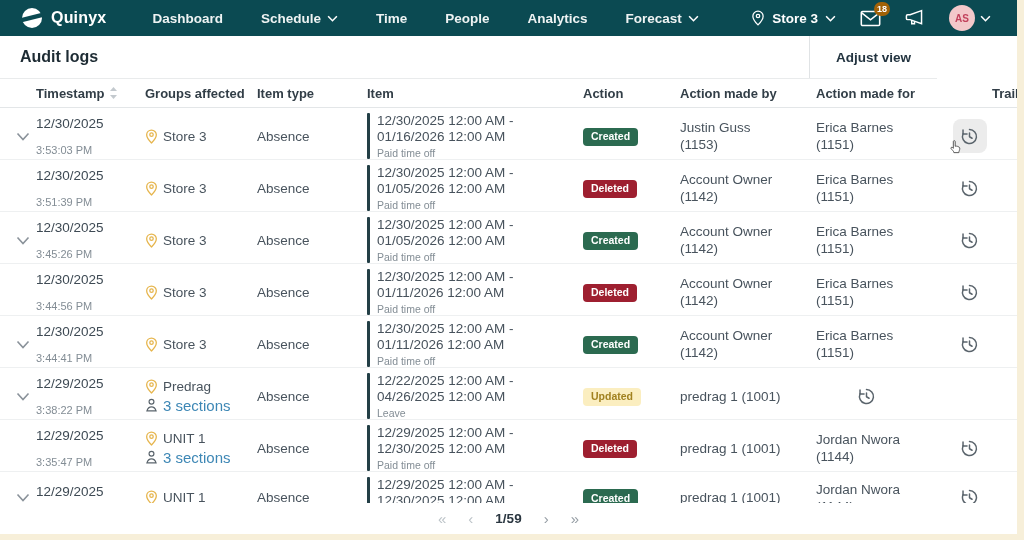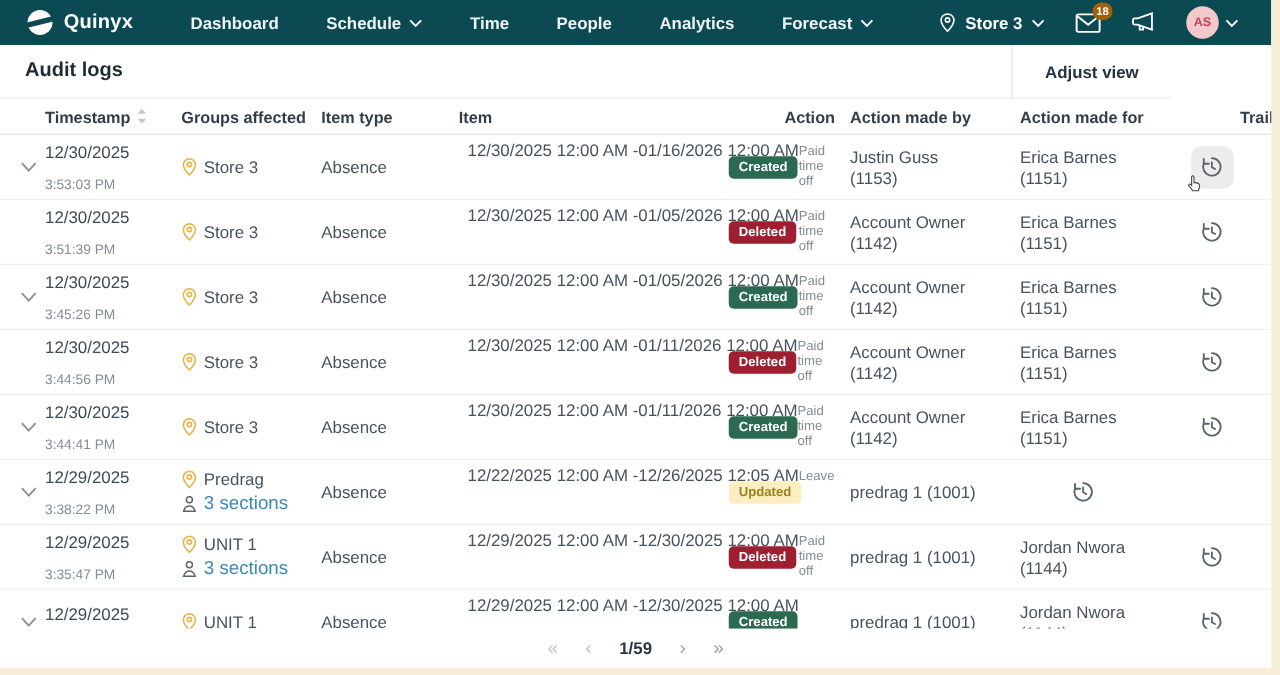"Action" .th-action { text-align: right -> none }
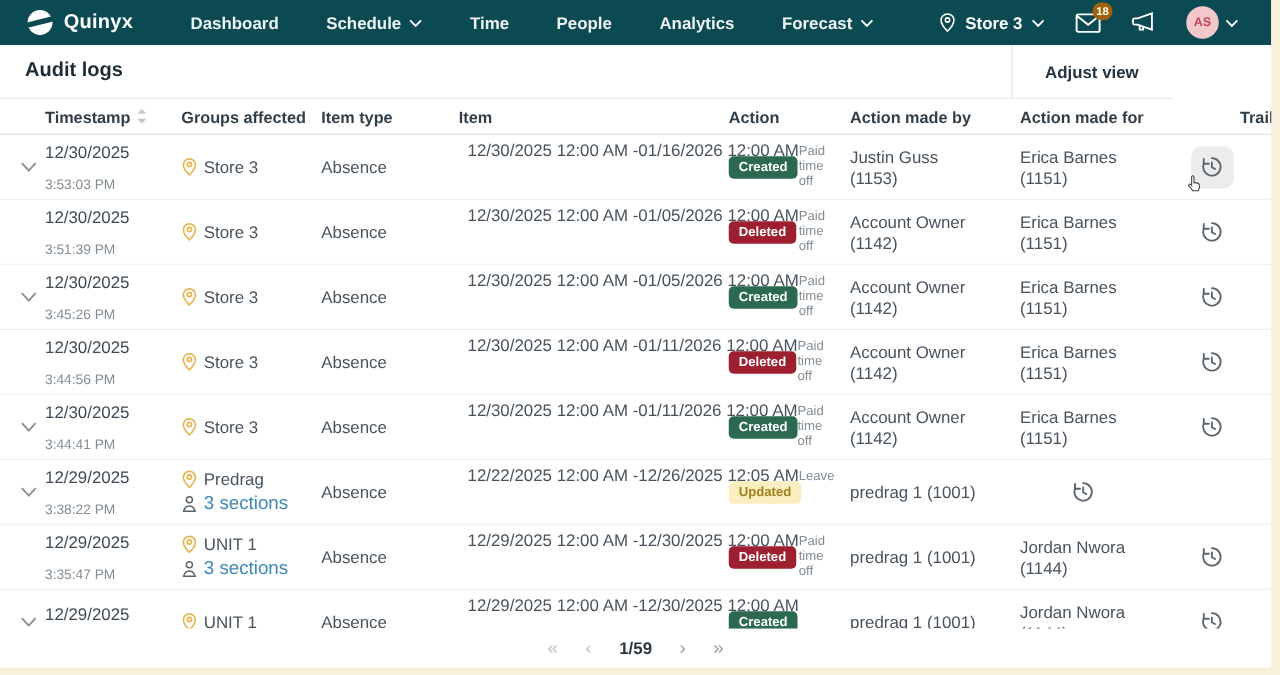"12/30/2025 12:00 AM -" .item-body { flex-direction: row -> column }
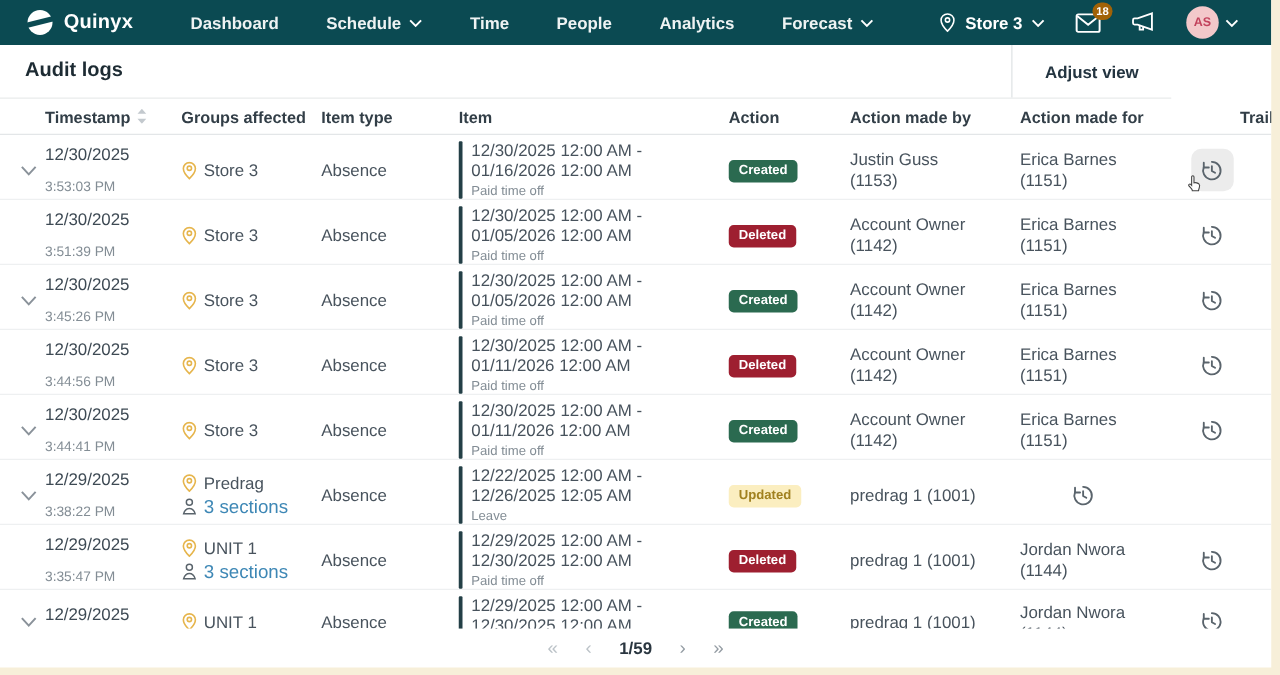"12/26/2025 12:05 AM" span.item-range { text: 12/26/2025 12:05 -> 04/26/2025 12:00 }
